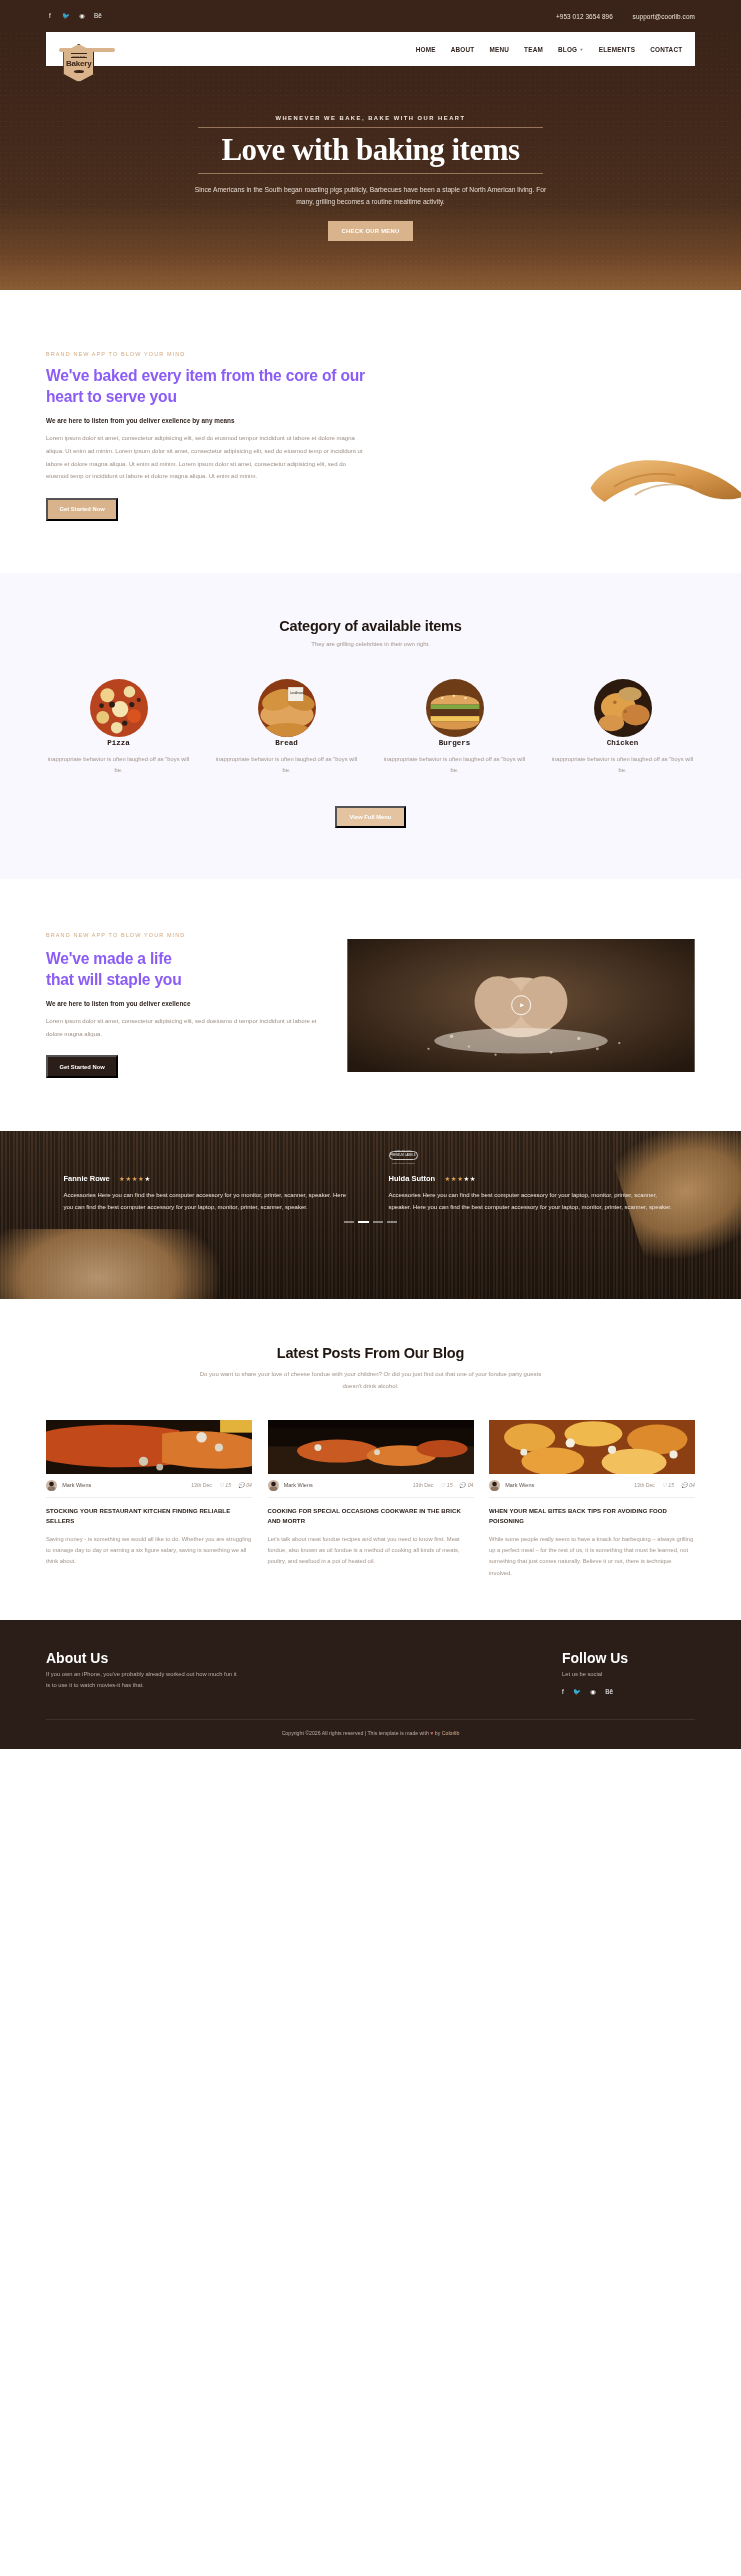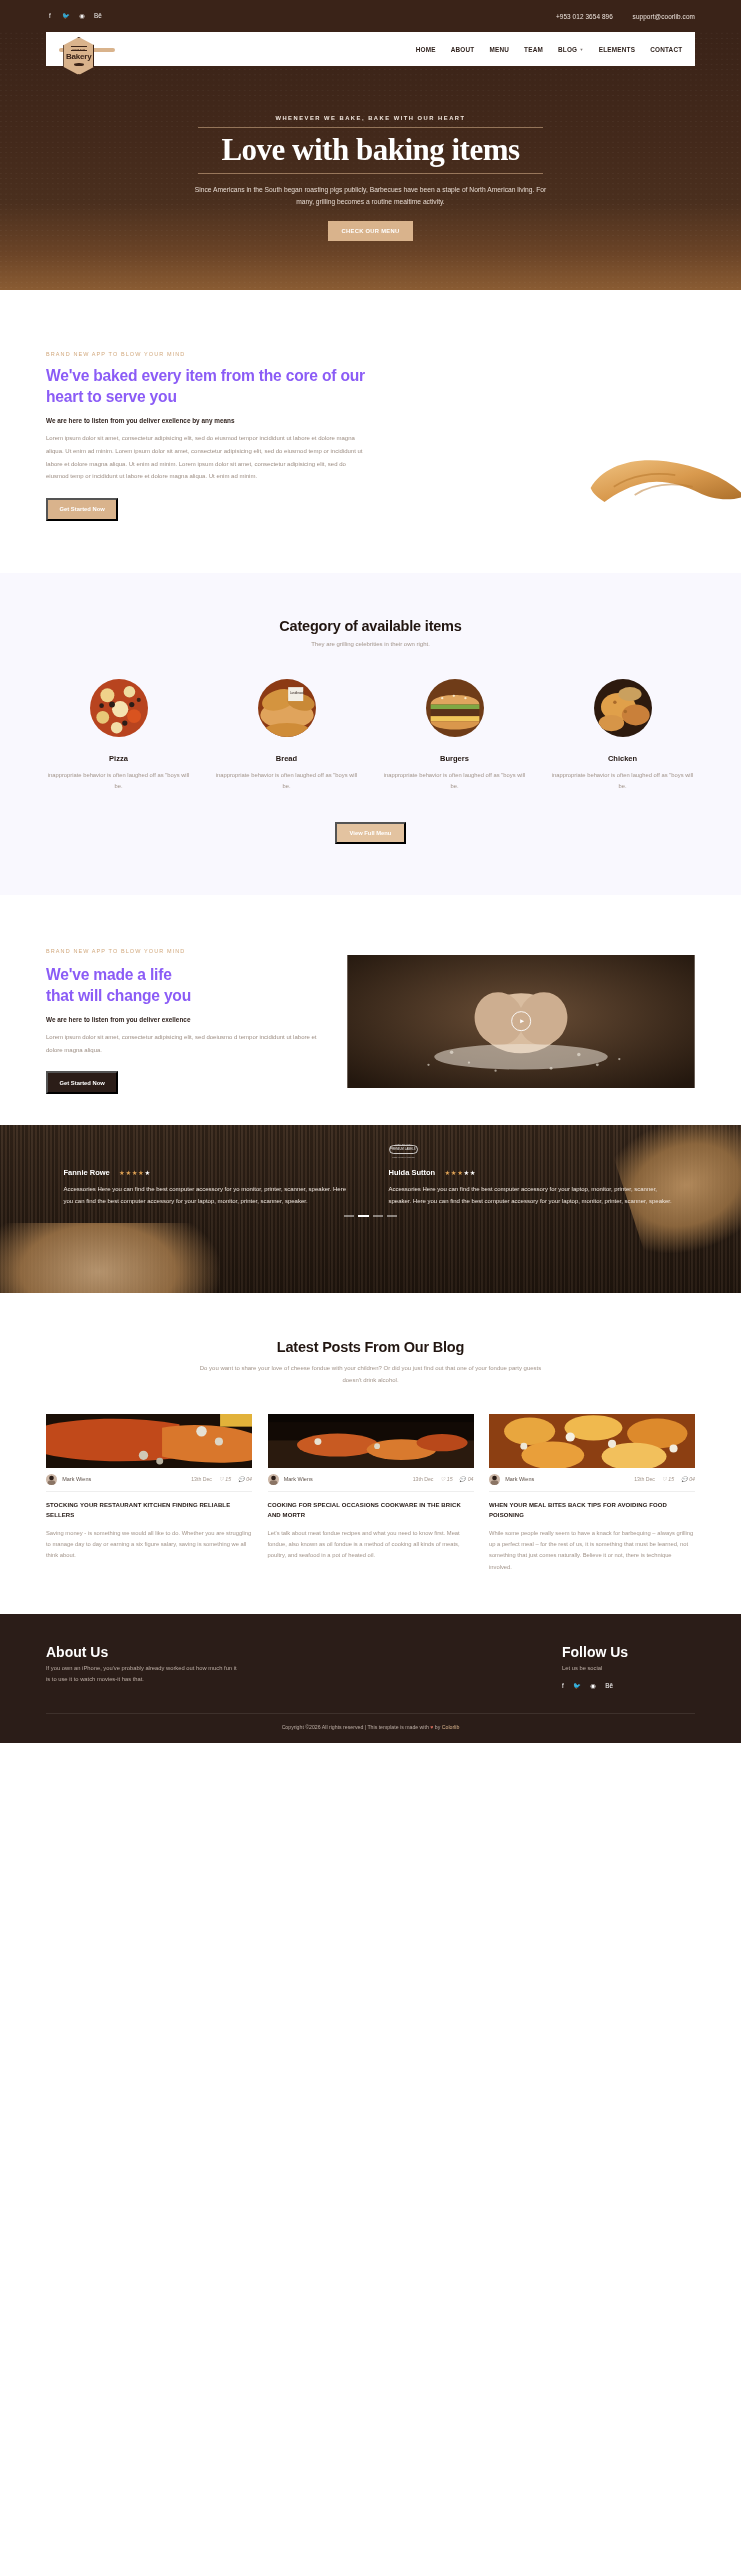"Bakery" .logo-badge { top: 5px -> 12px }
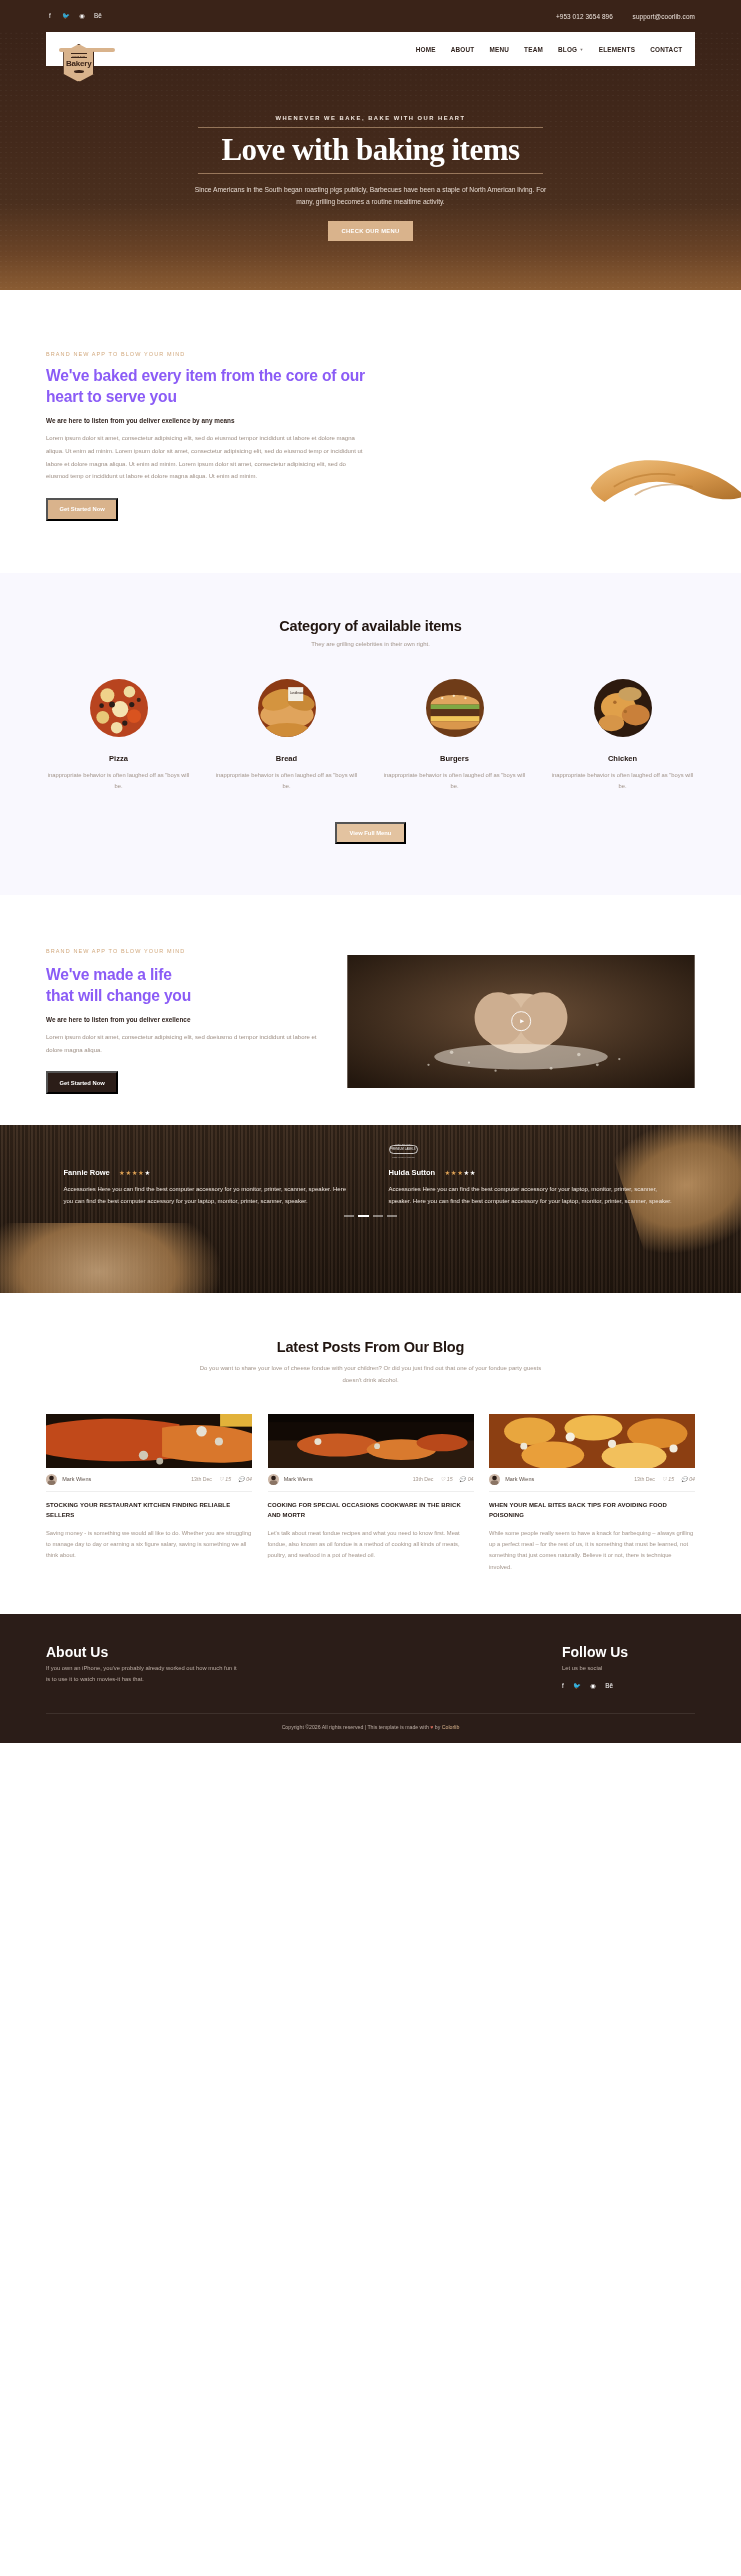"Pizza" .cat-name { font-family: none -> Liberation Mono, monospace; margin-top: 17px -> 2px }
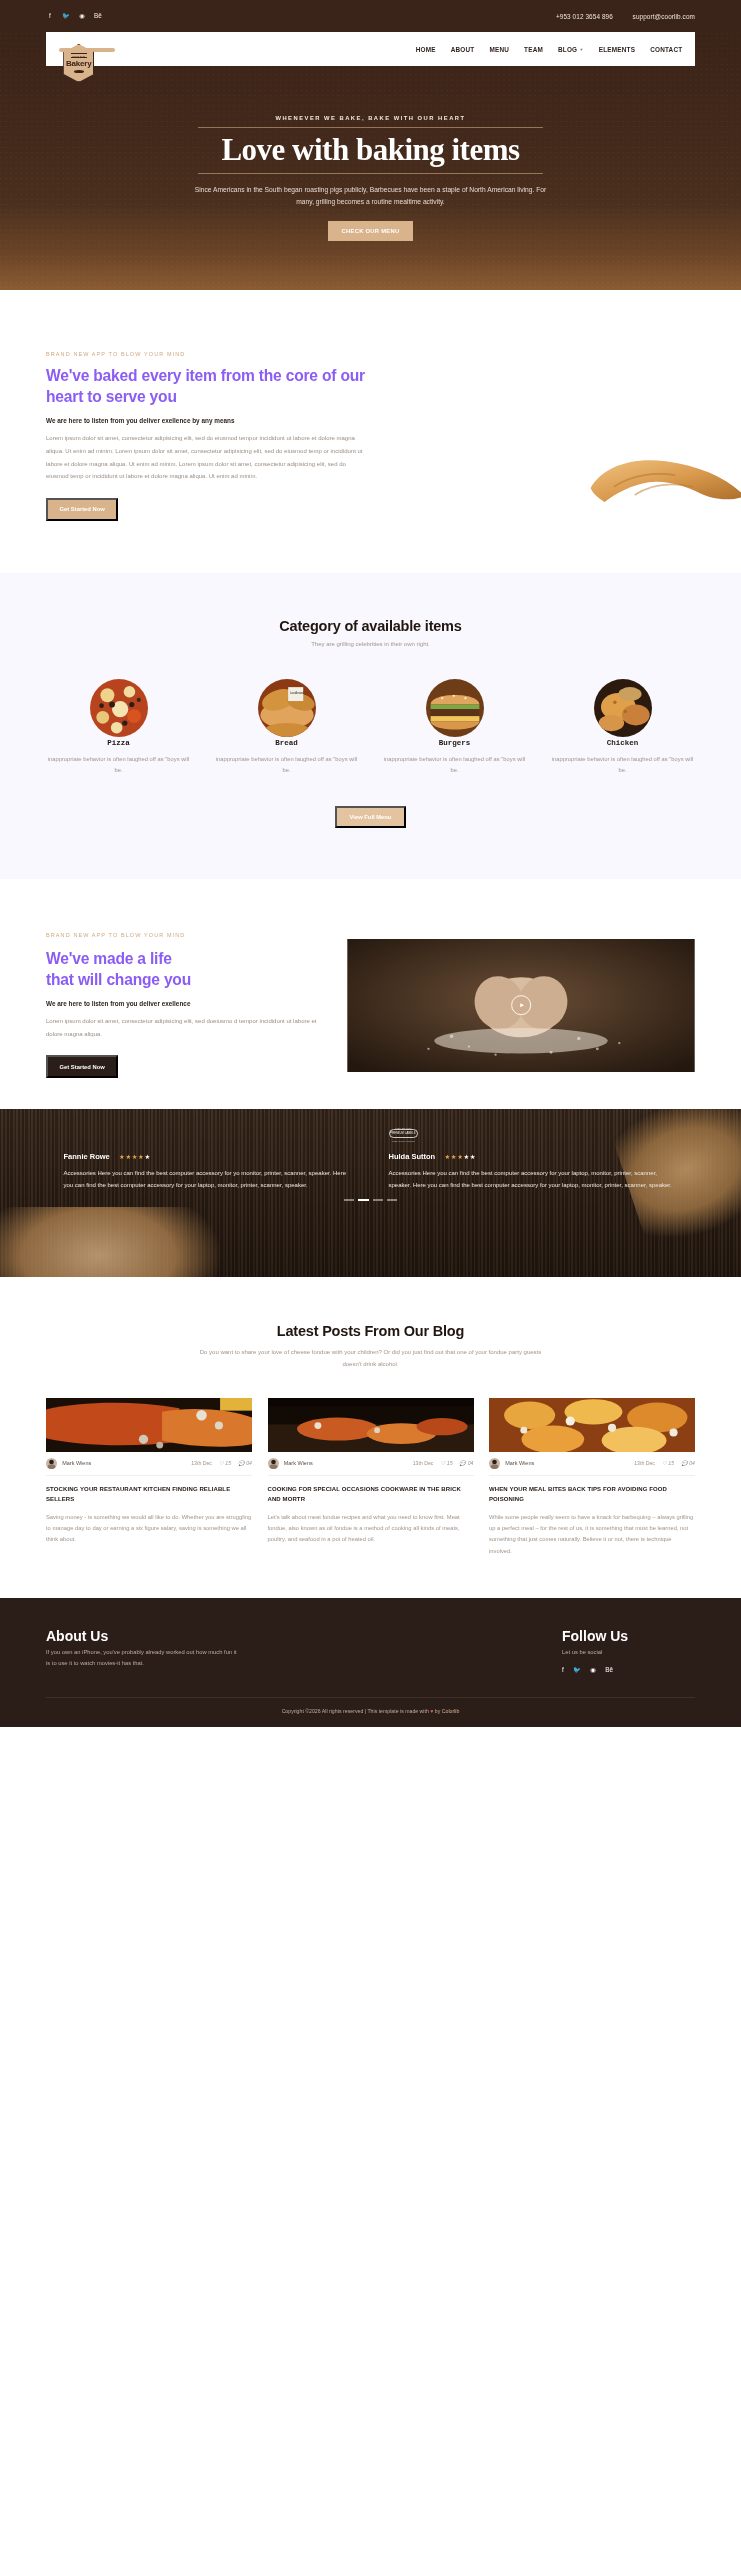"We've made a life" .sec-c { padding: 53px 0 31px -> 53px 0 53px }
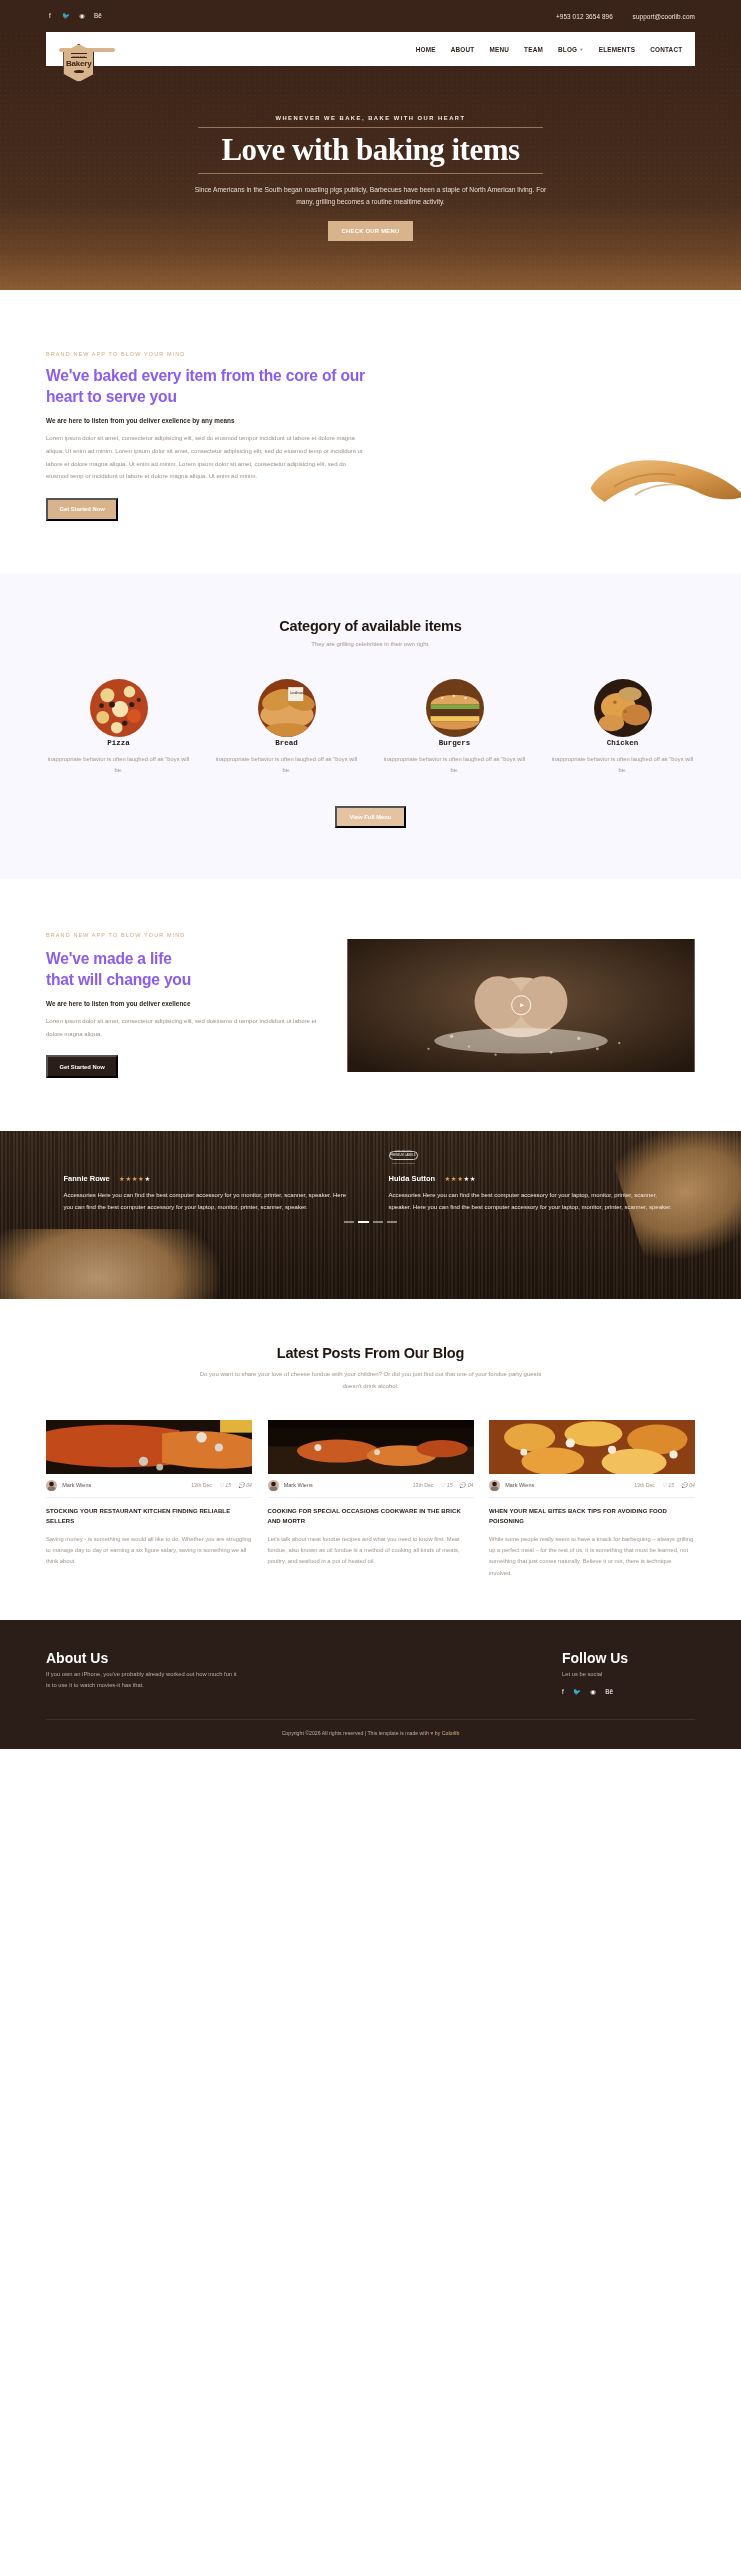"that will change you" span { text: change -> staple }
